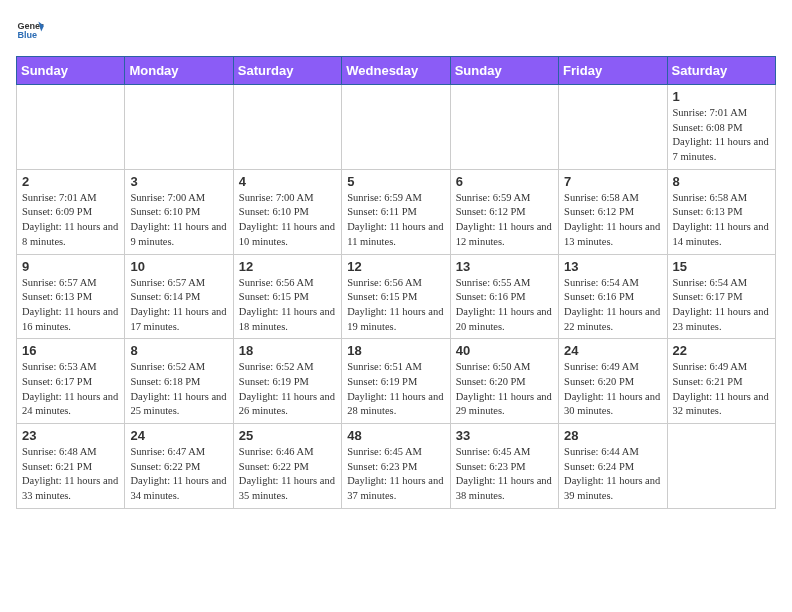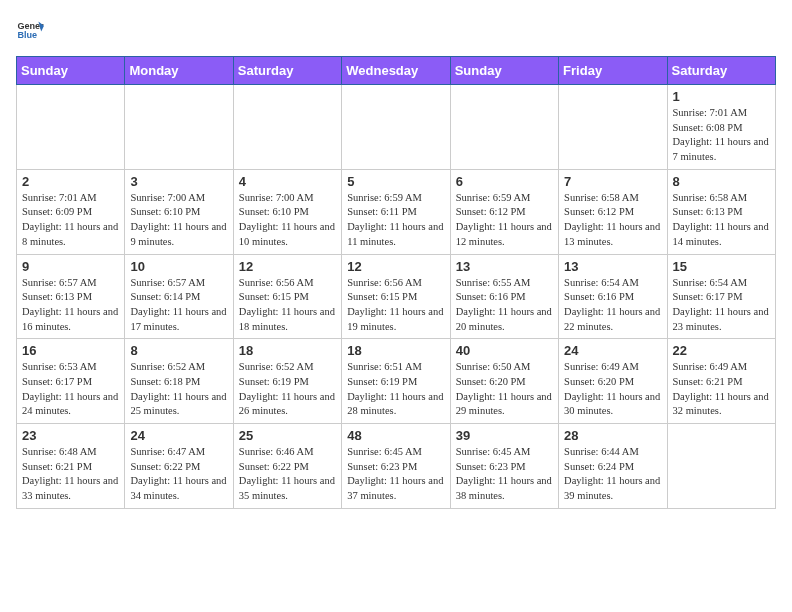"39" span.day-number { text: 39 -> 33 }
